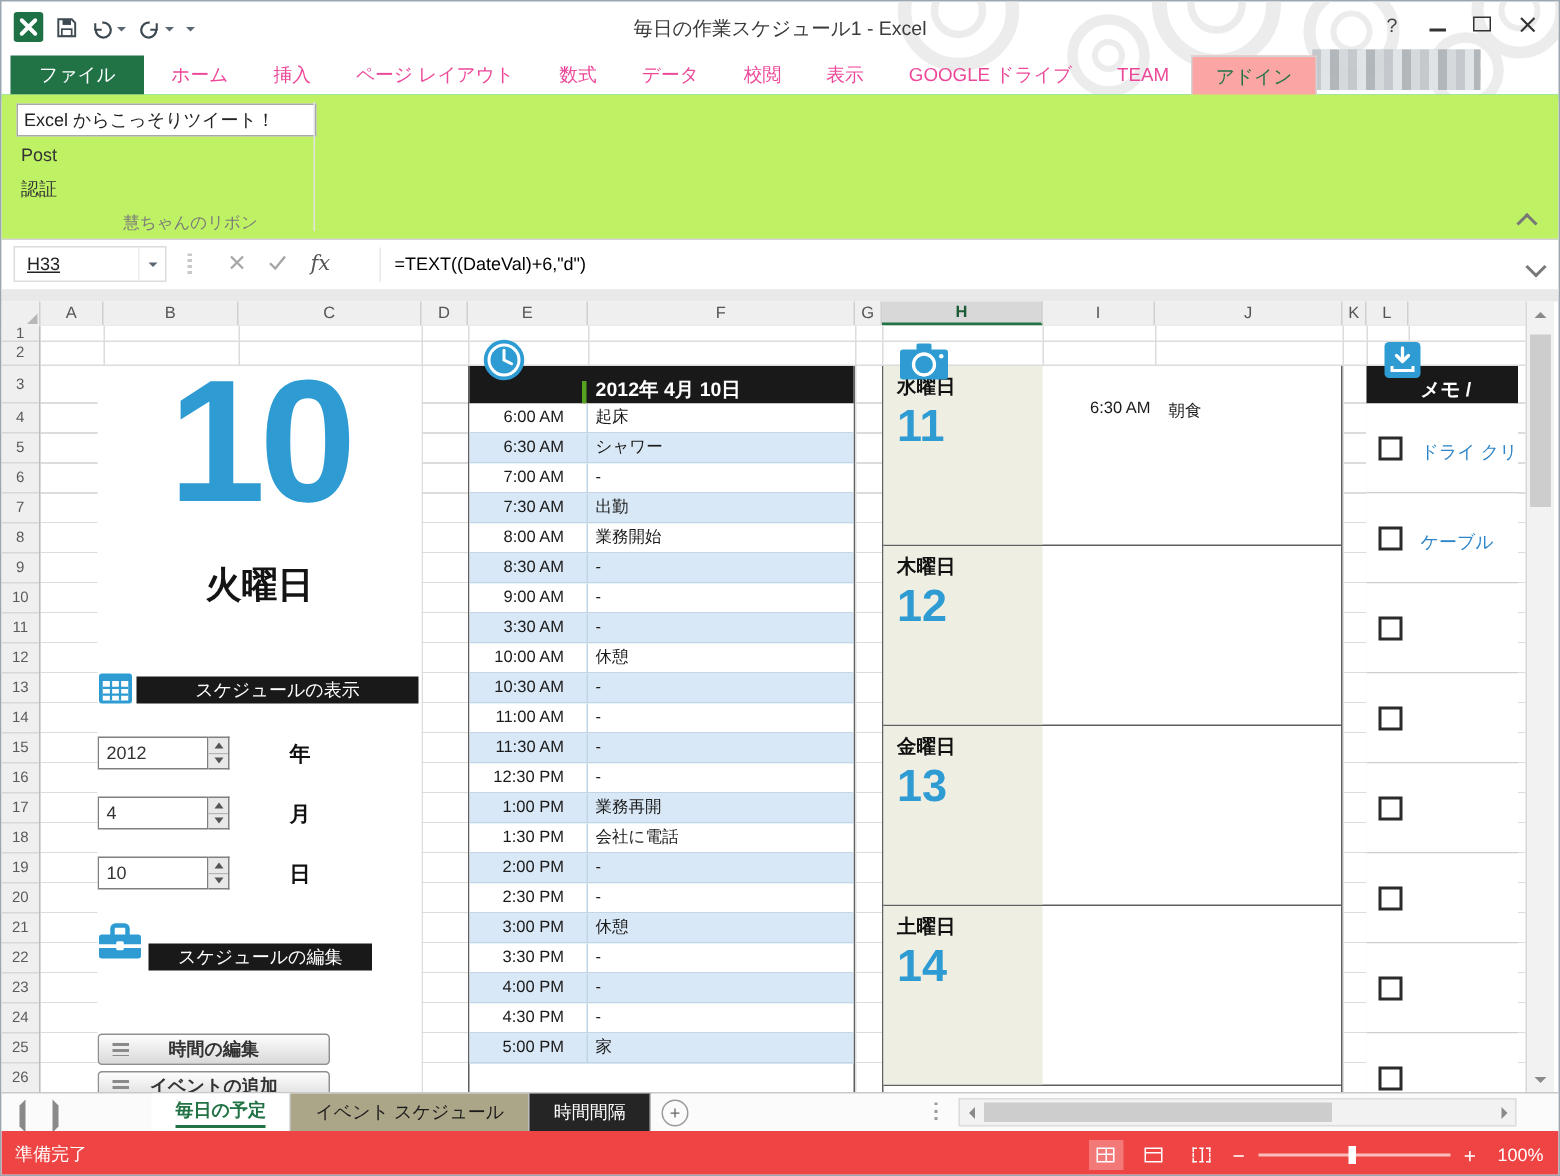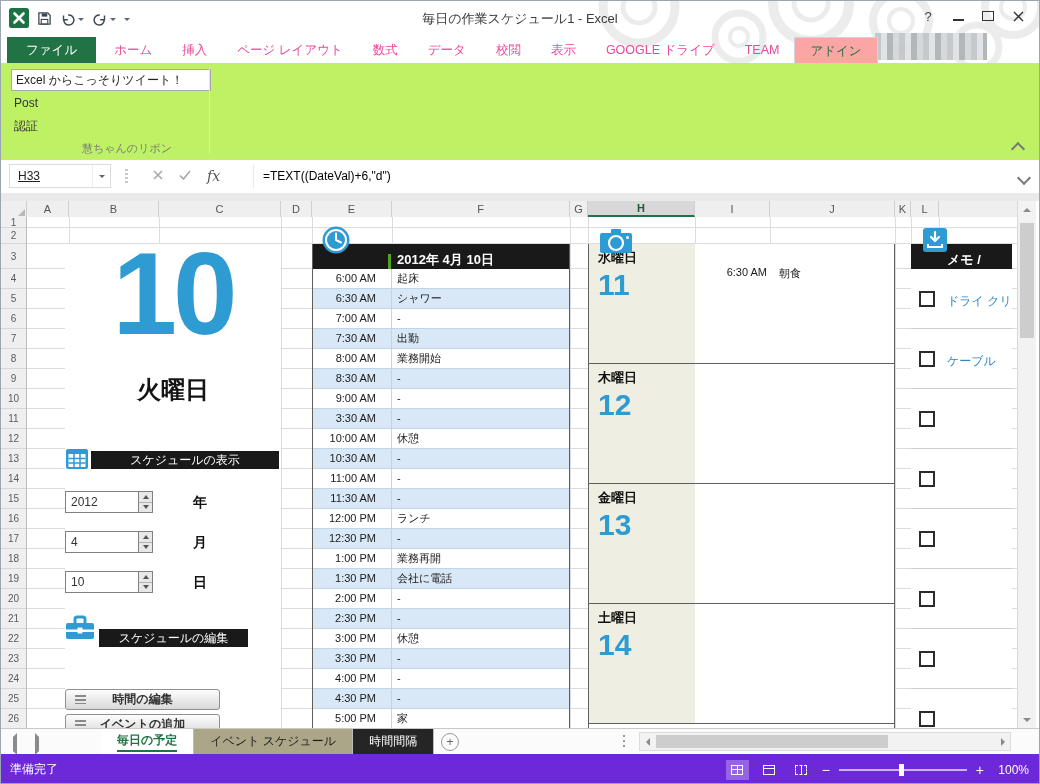"12:00 PM" div.srow { html: <div> <div>12:00 PM</div> <div>ランチ</div> </div> -> none }
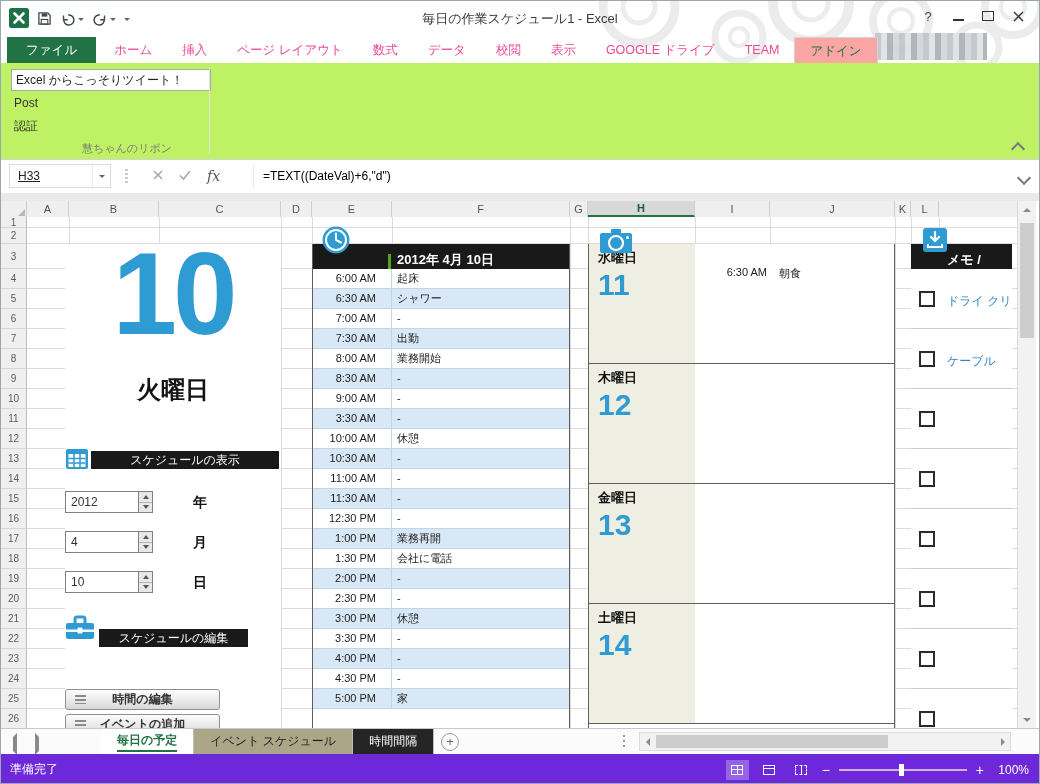"準備完了" #statusbar { background: #6d28d9 -> #ef4444 }
